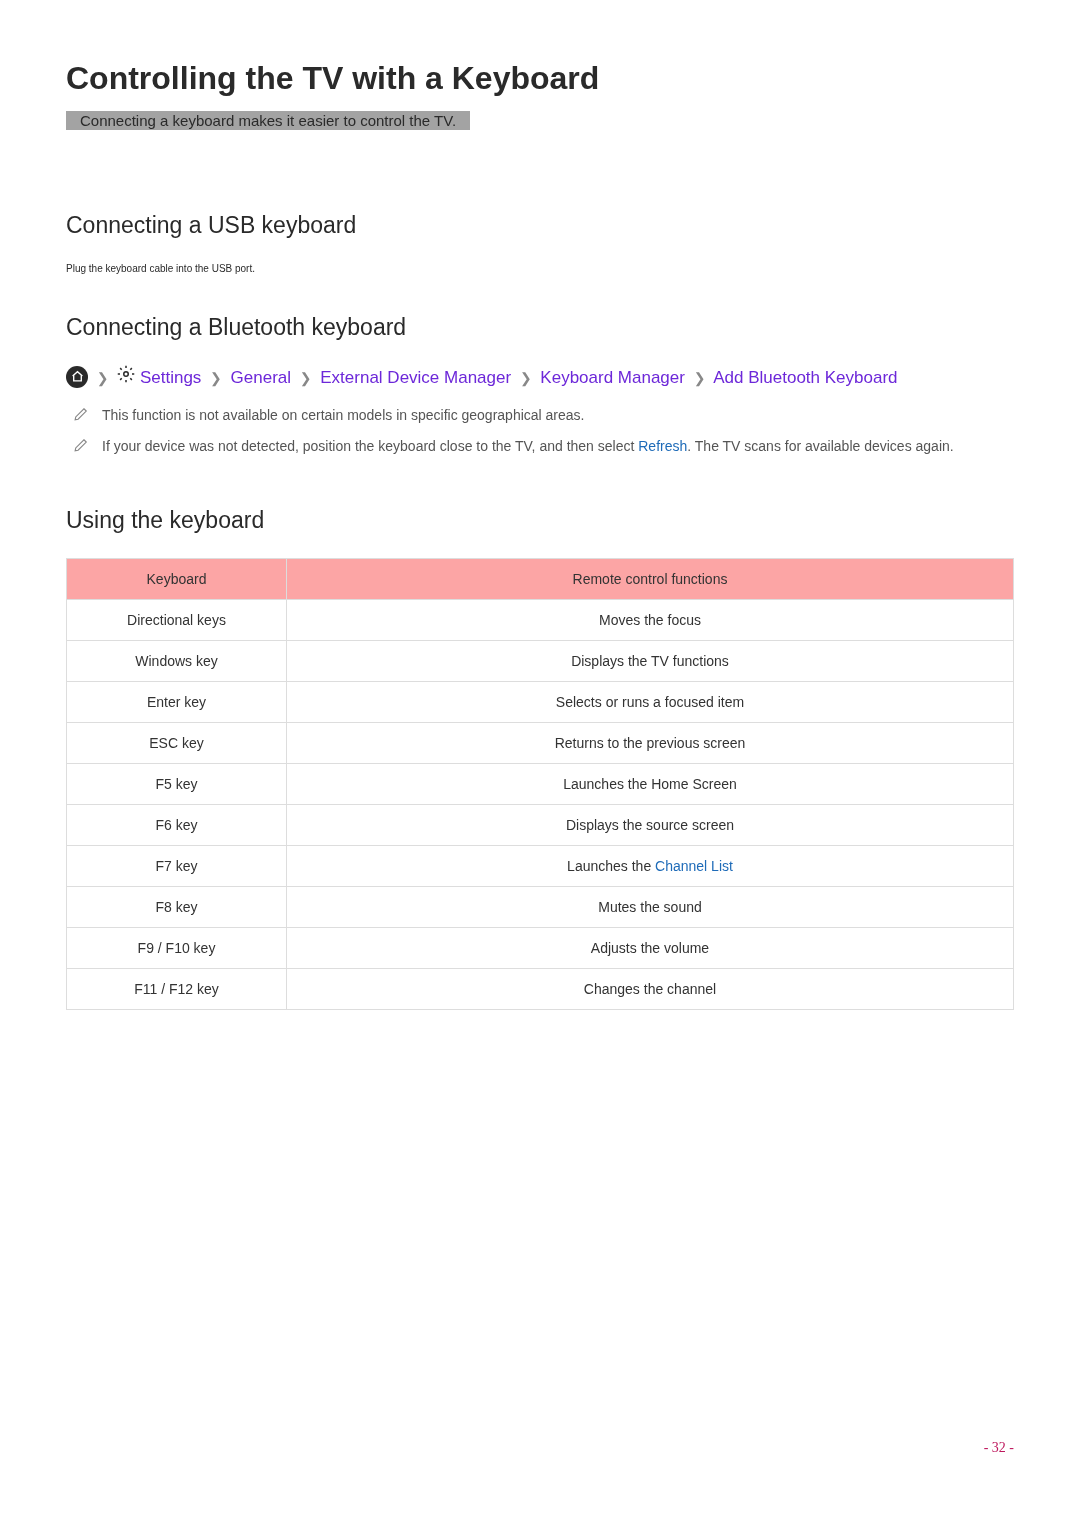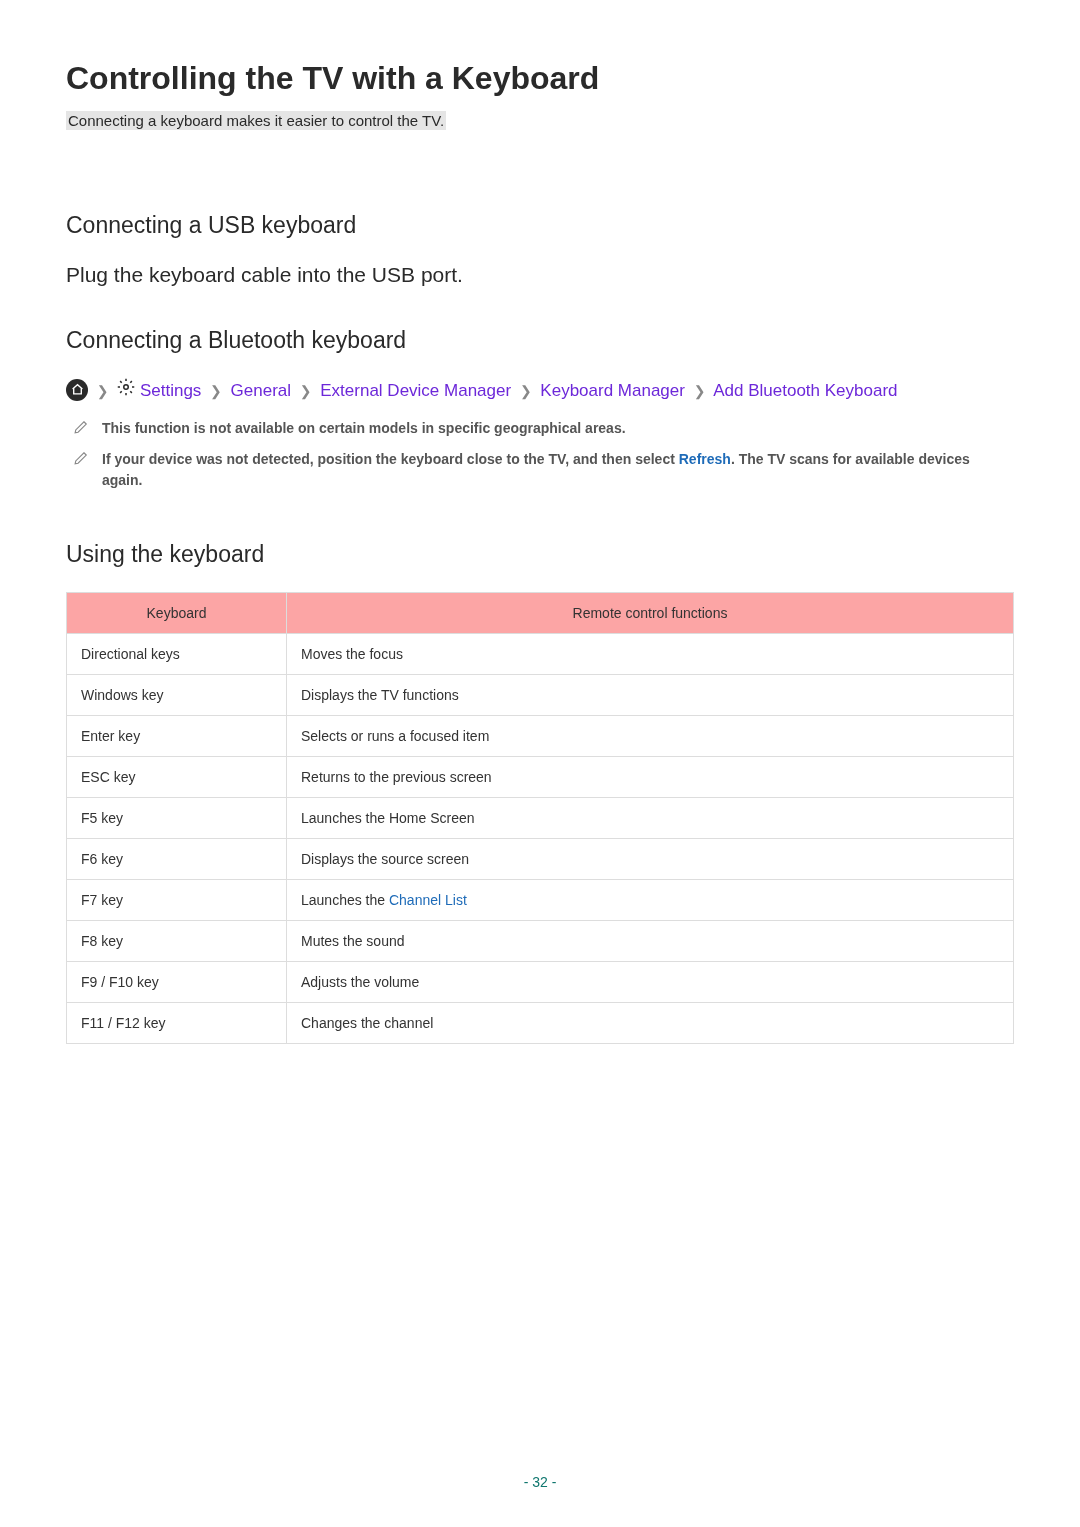"Connecting a keyboard makes it" .subtitle { background: #e5e5e5 -> #a3a3a3; padding: 1px 2px -> 1px 14px }
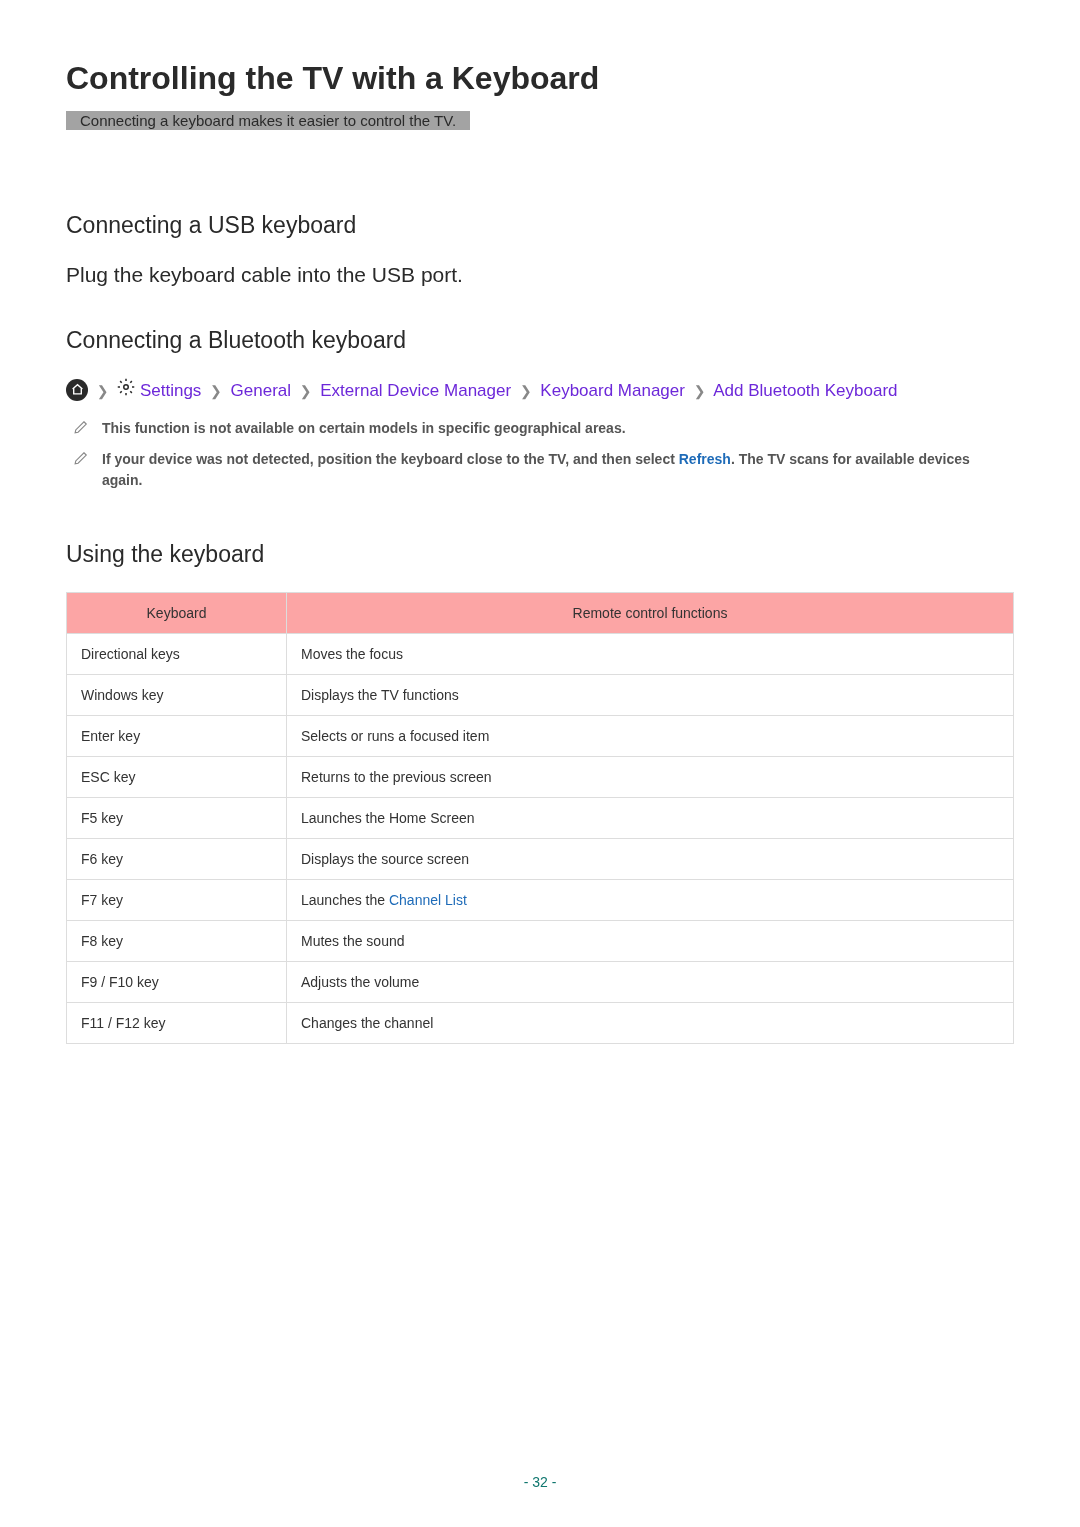"Plug the keyboard cable into" .body-text { font-size: 21px -> 10px }
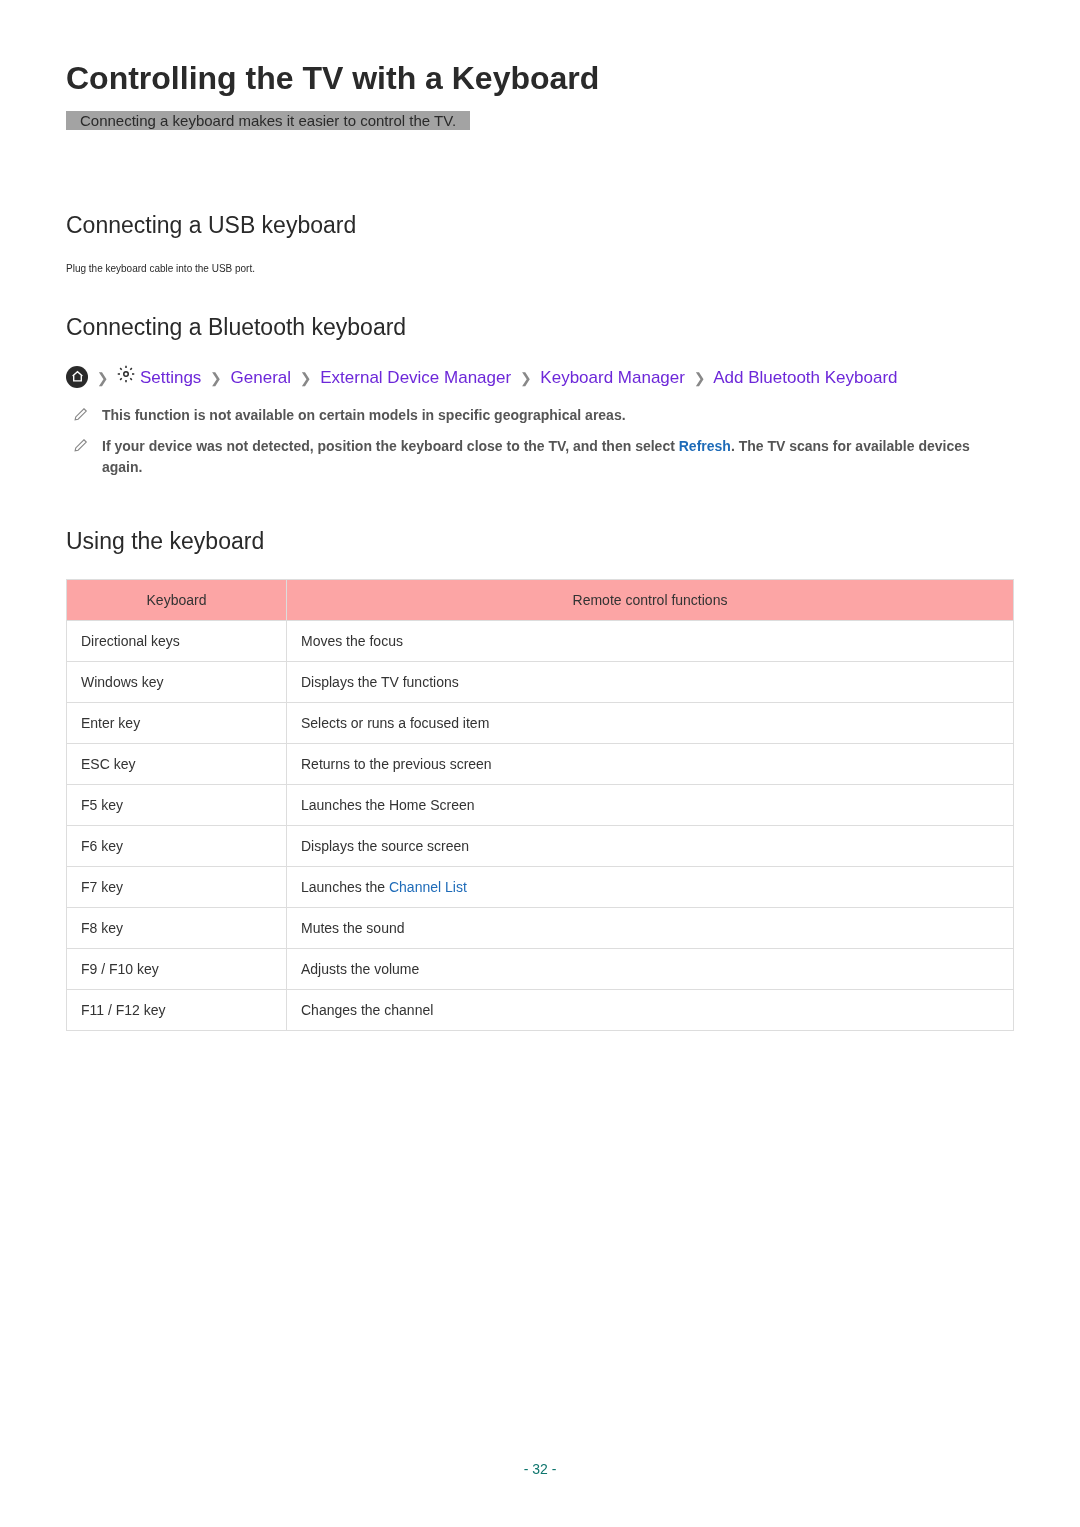"This function is not available" .note-text { font-weight: bold -> none }
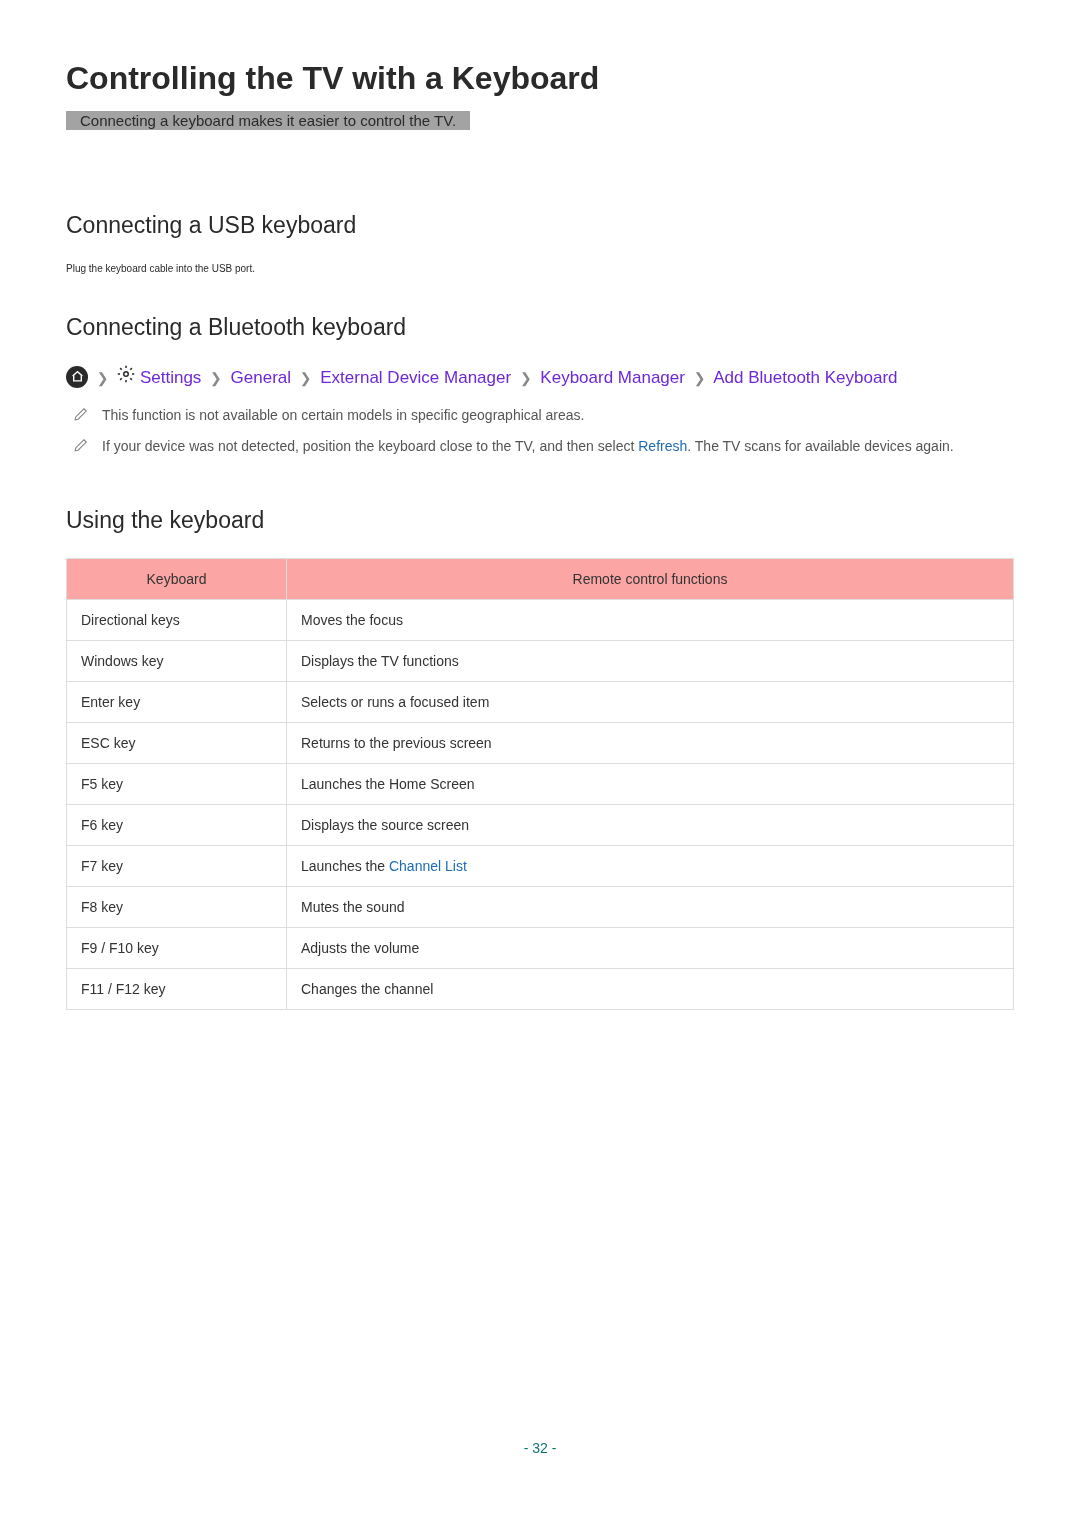"Directional keys" td { text-align: none -> center }
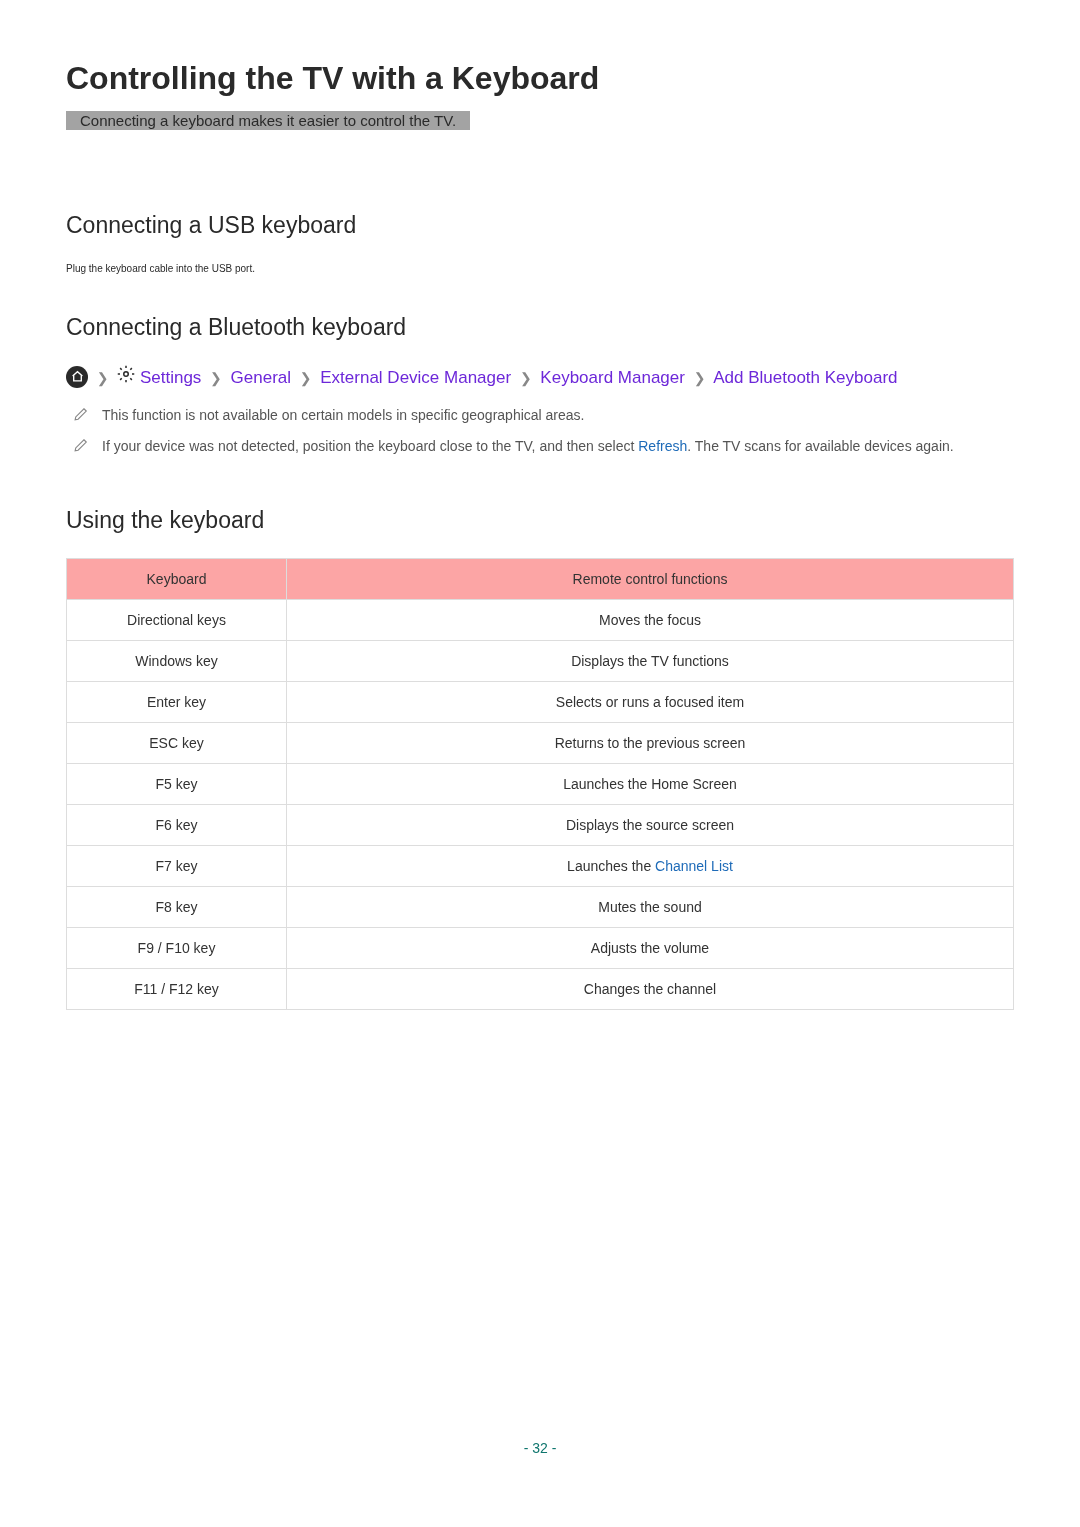"- 32 -" .page-num { color: #0f766e -> #be185d; font-family: none -> Liberation Serif, serif; text-align: center -> right }
